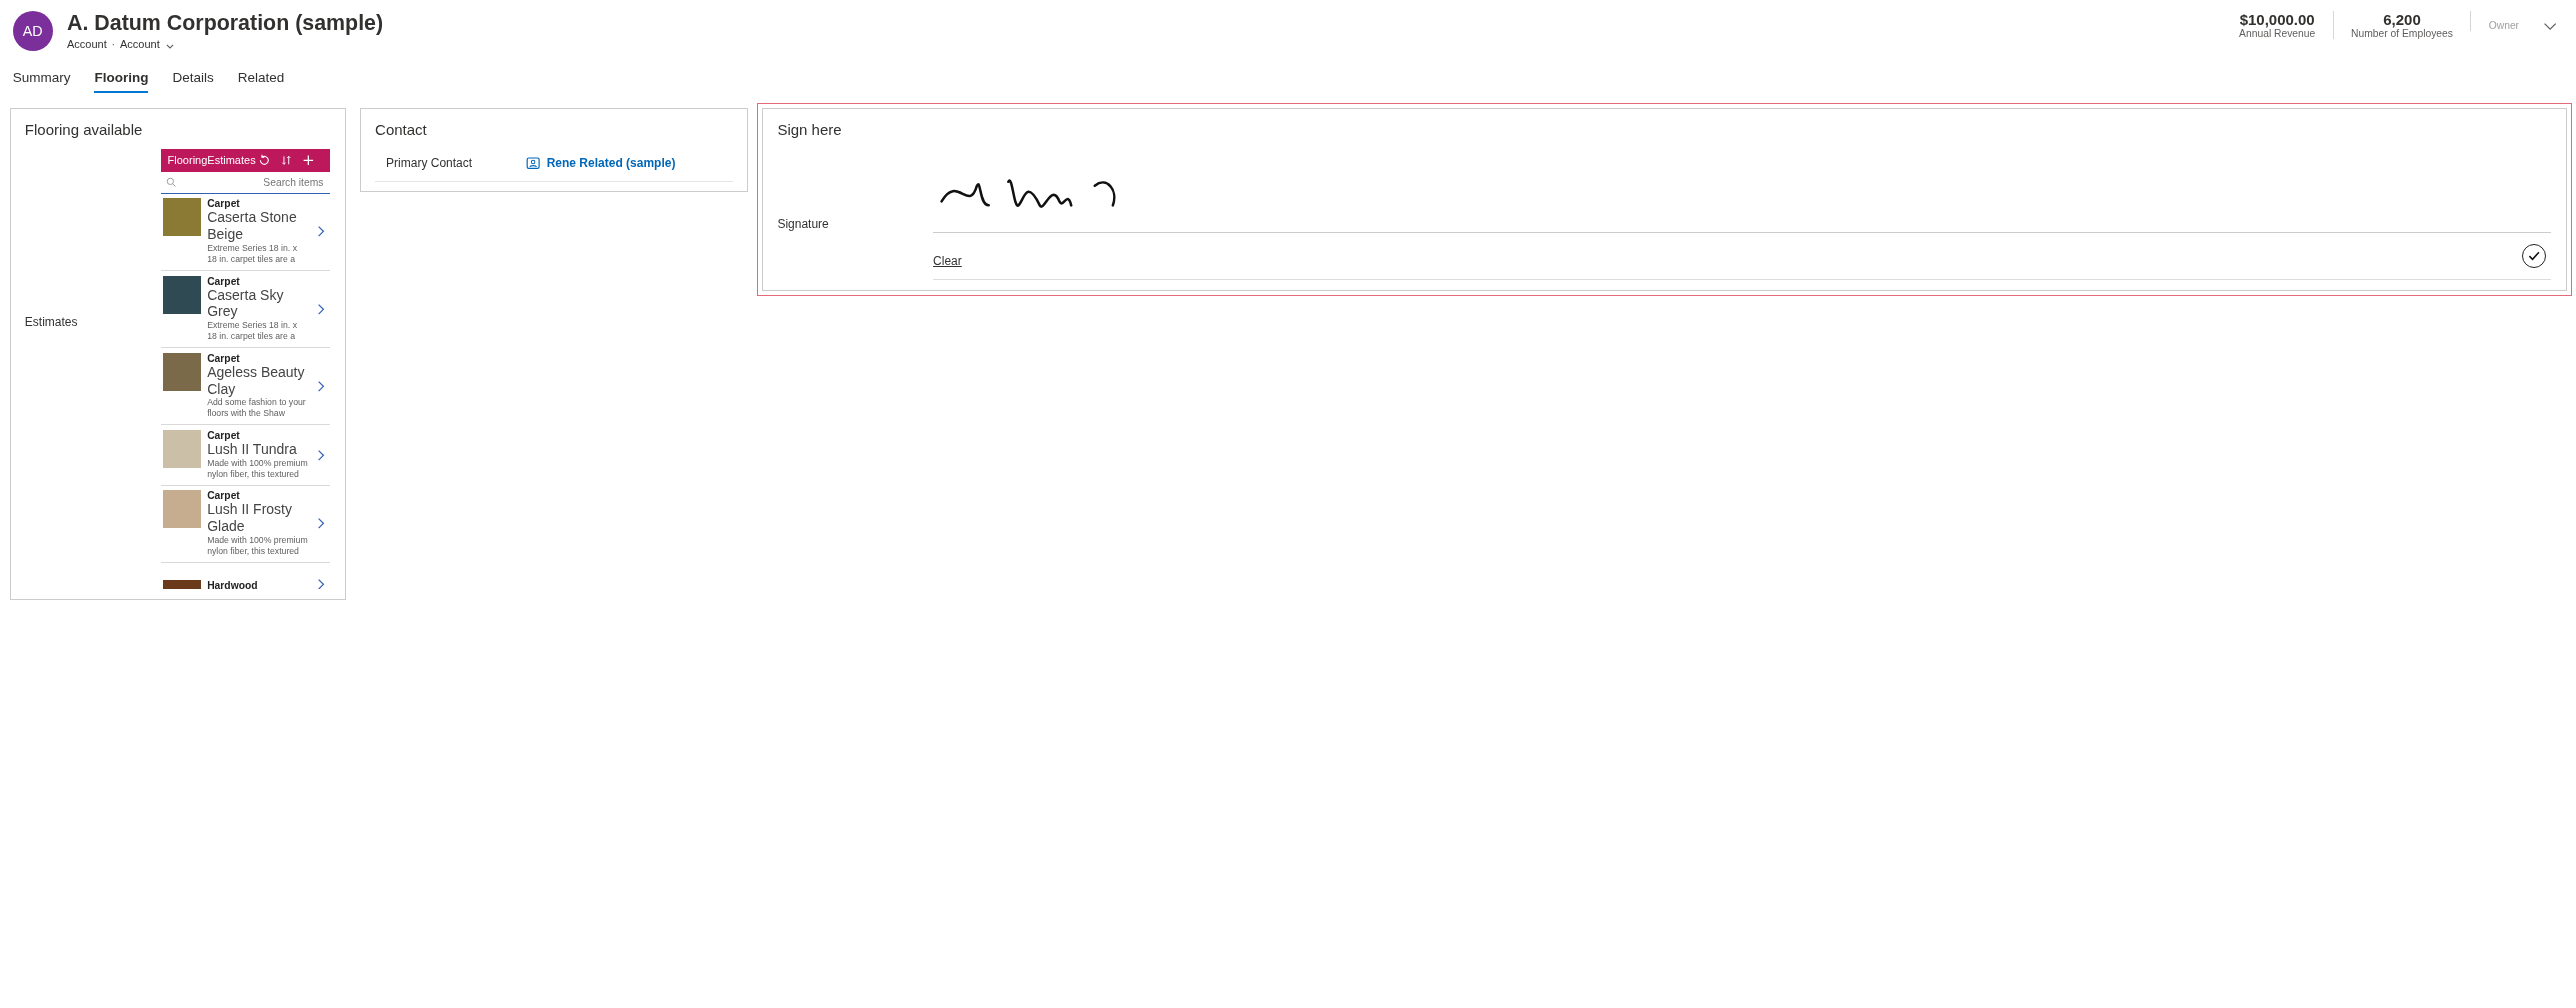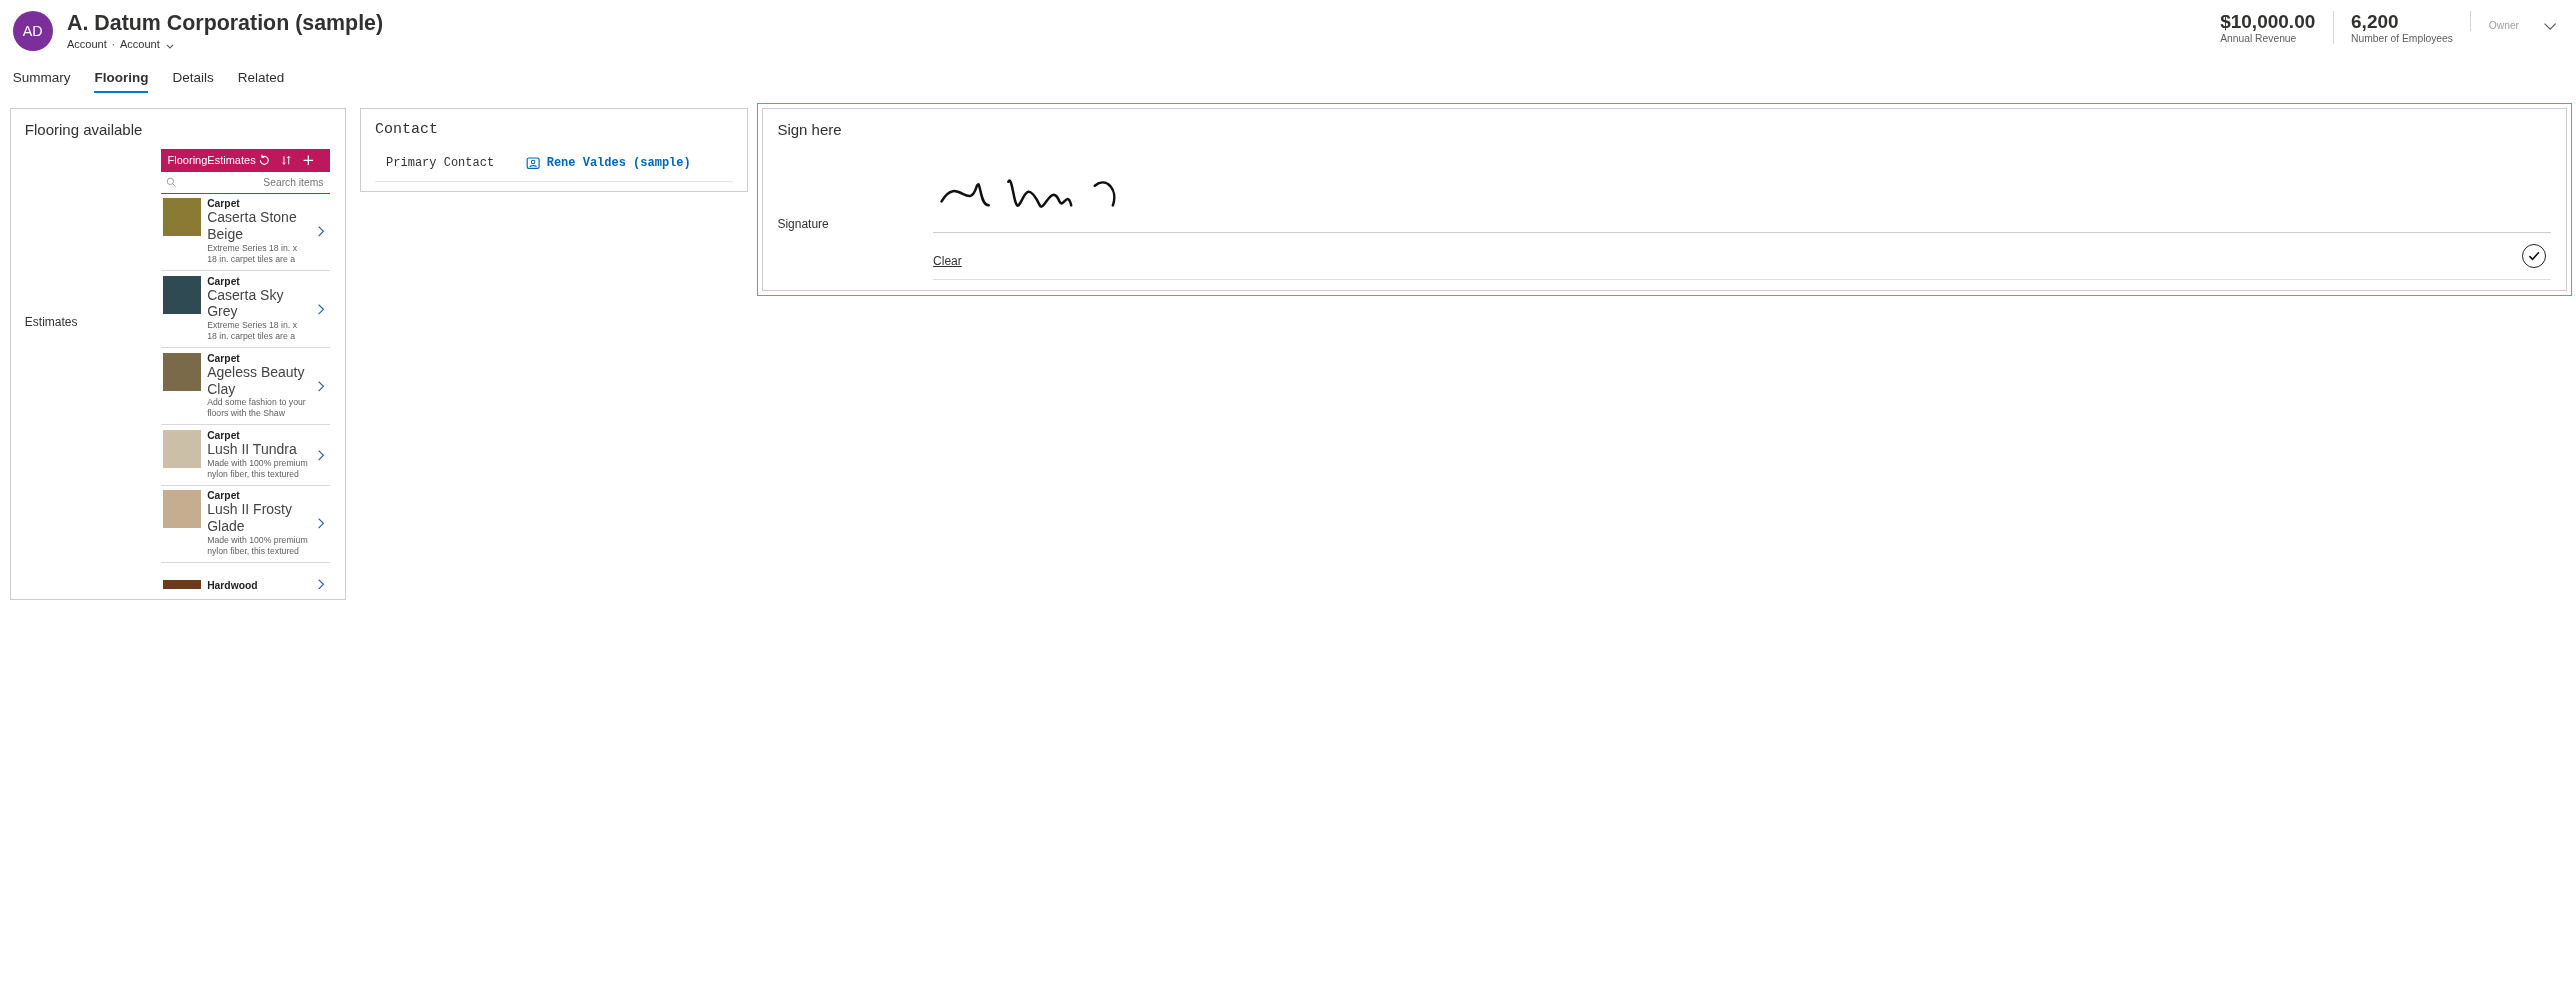"$10,000.00" .metric .value { font-size: 19px -> 15px; text-align: none -> center }
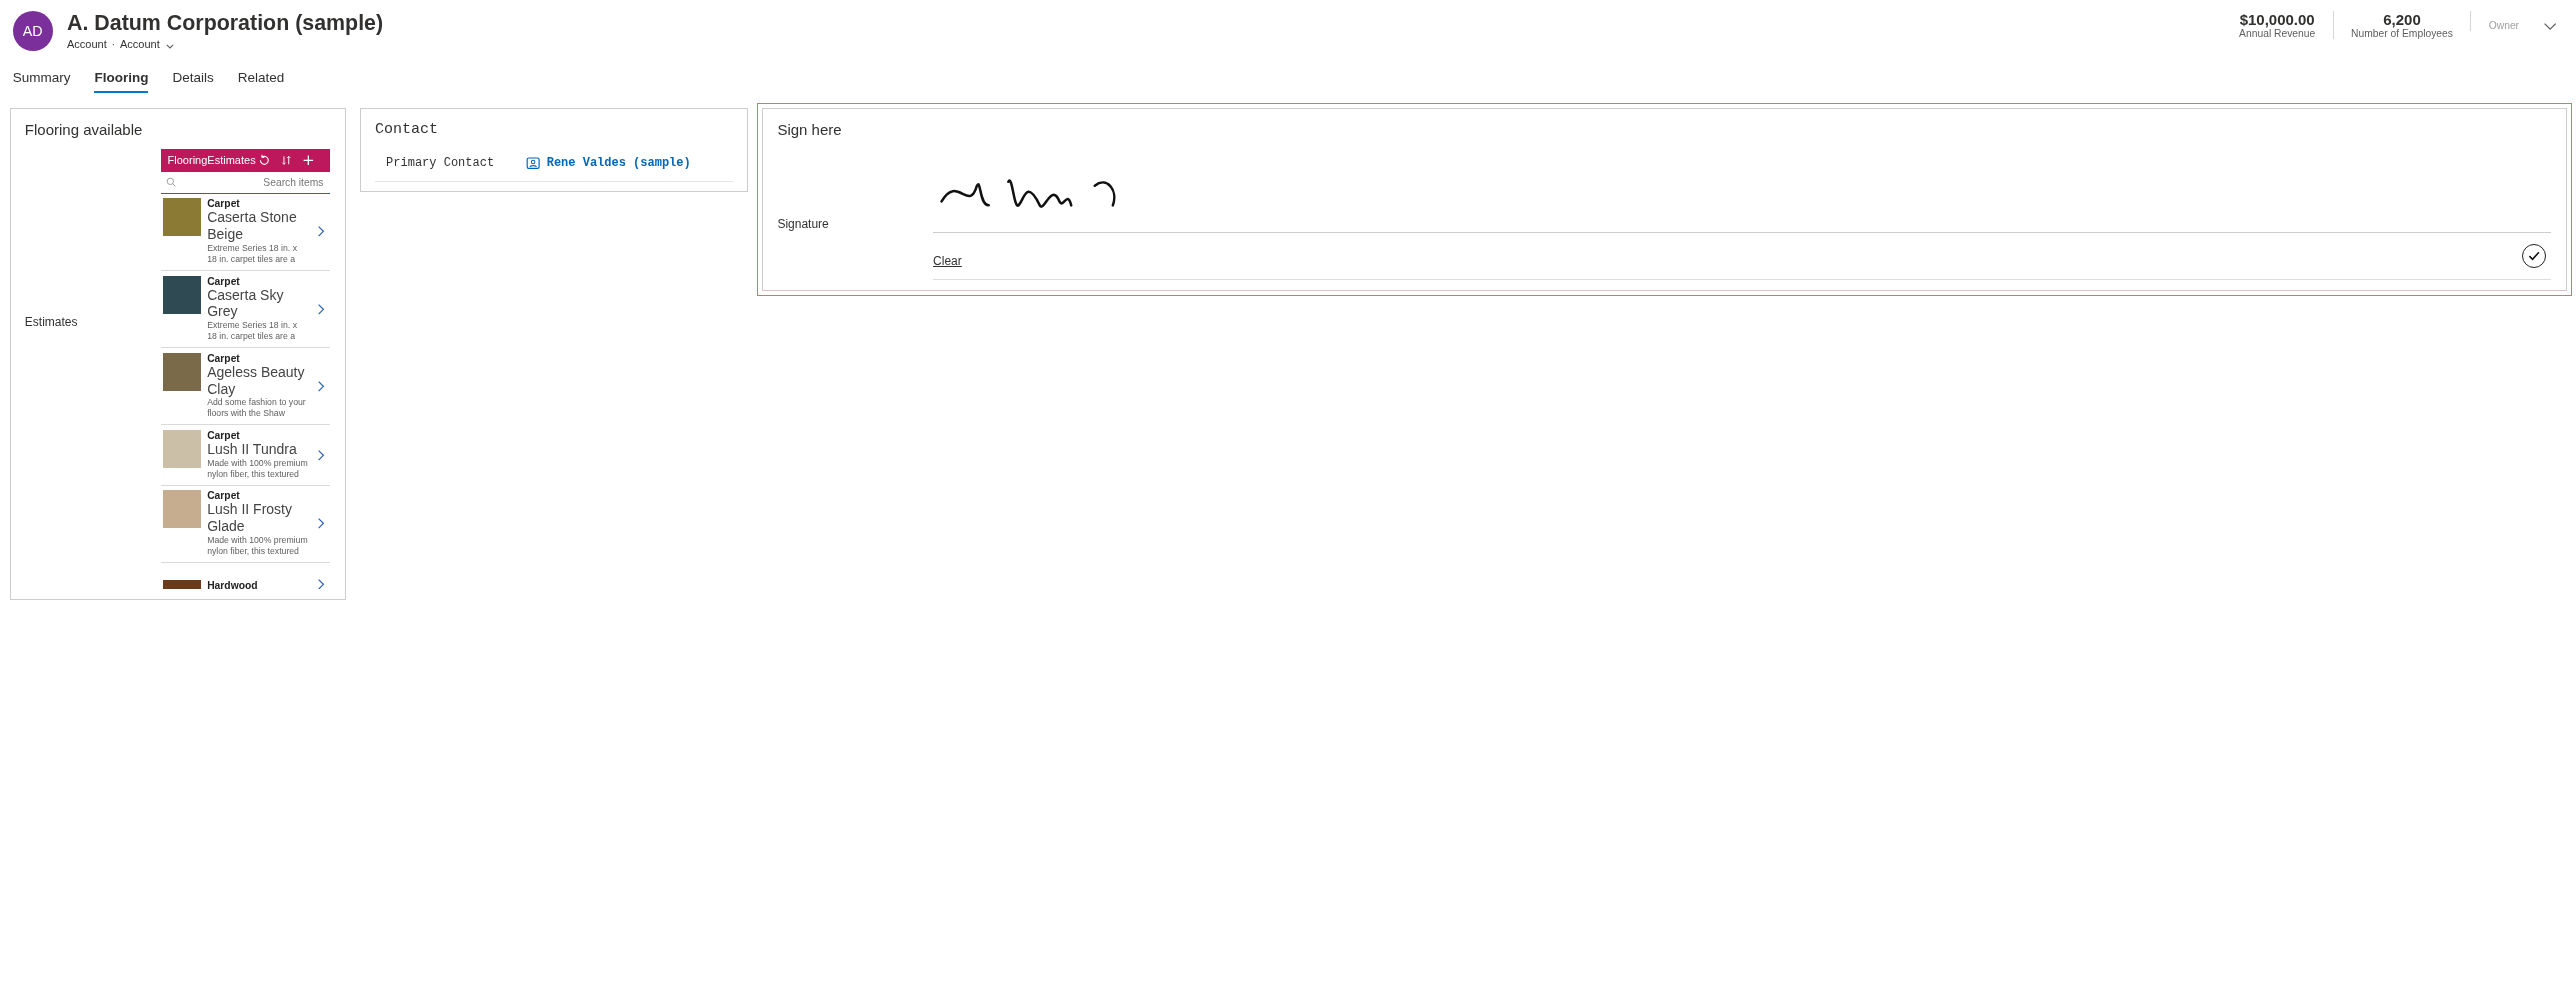"Contact" .card.contact { font-family: Liberation Mono, monospace -> none }
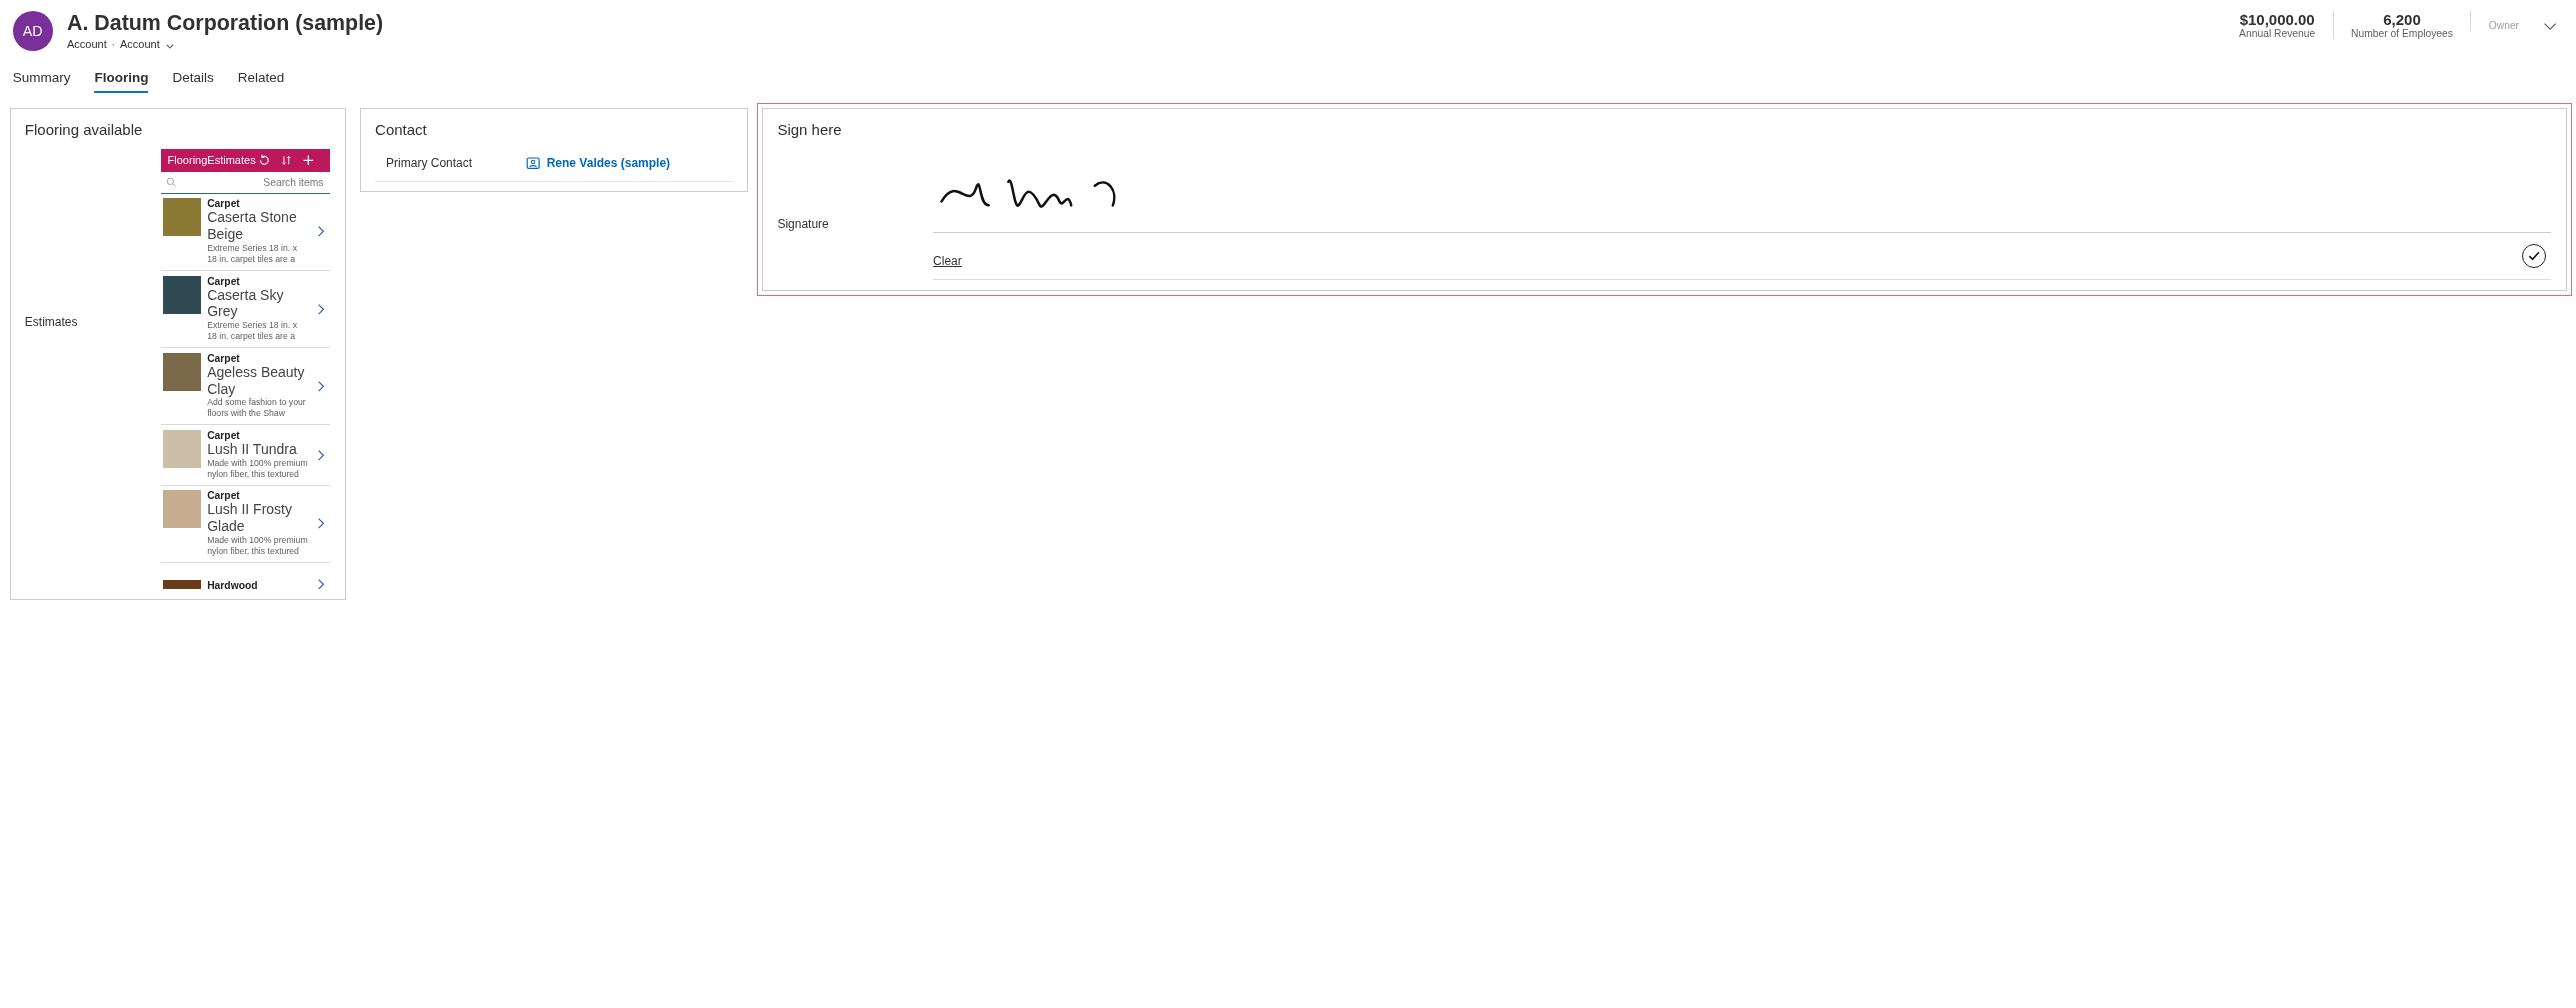"Rene Valdes (sample)" span { text: Valdes -> Related }
